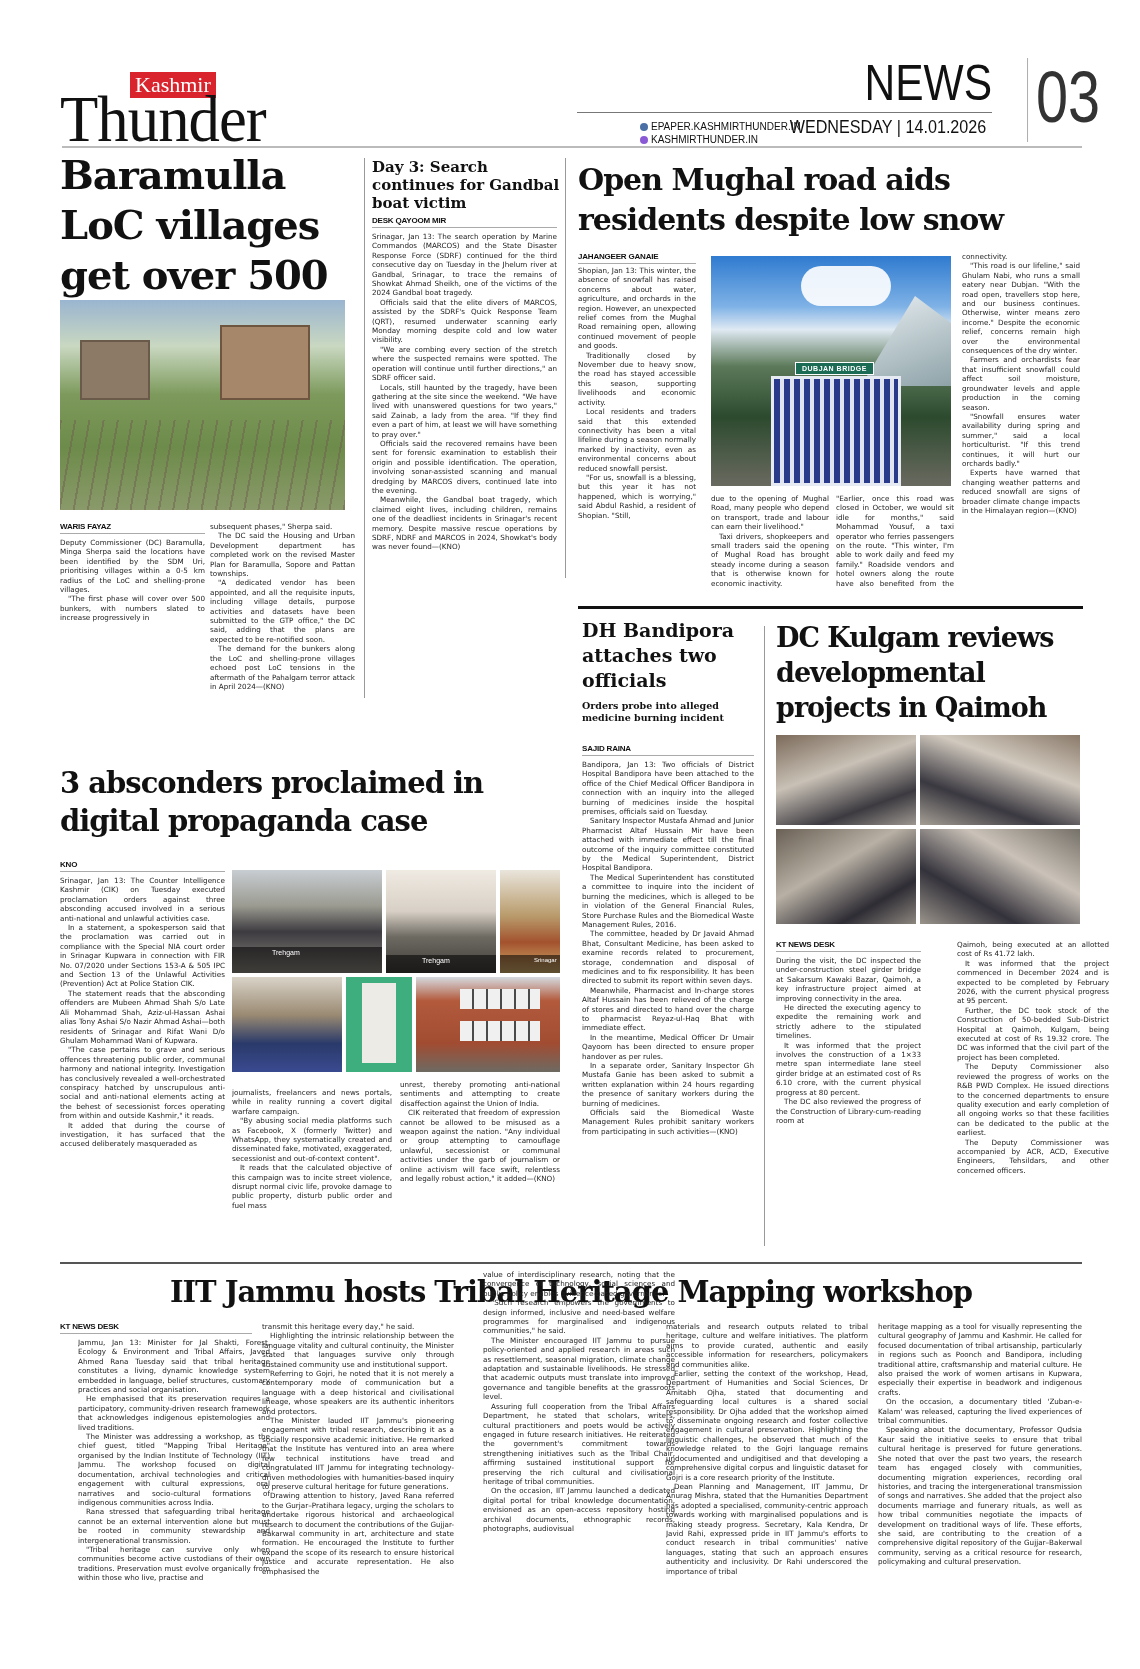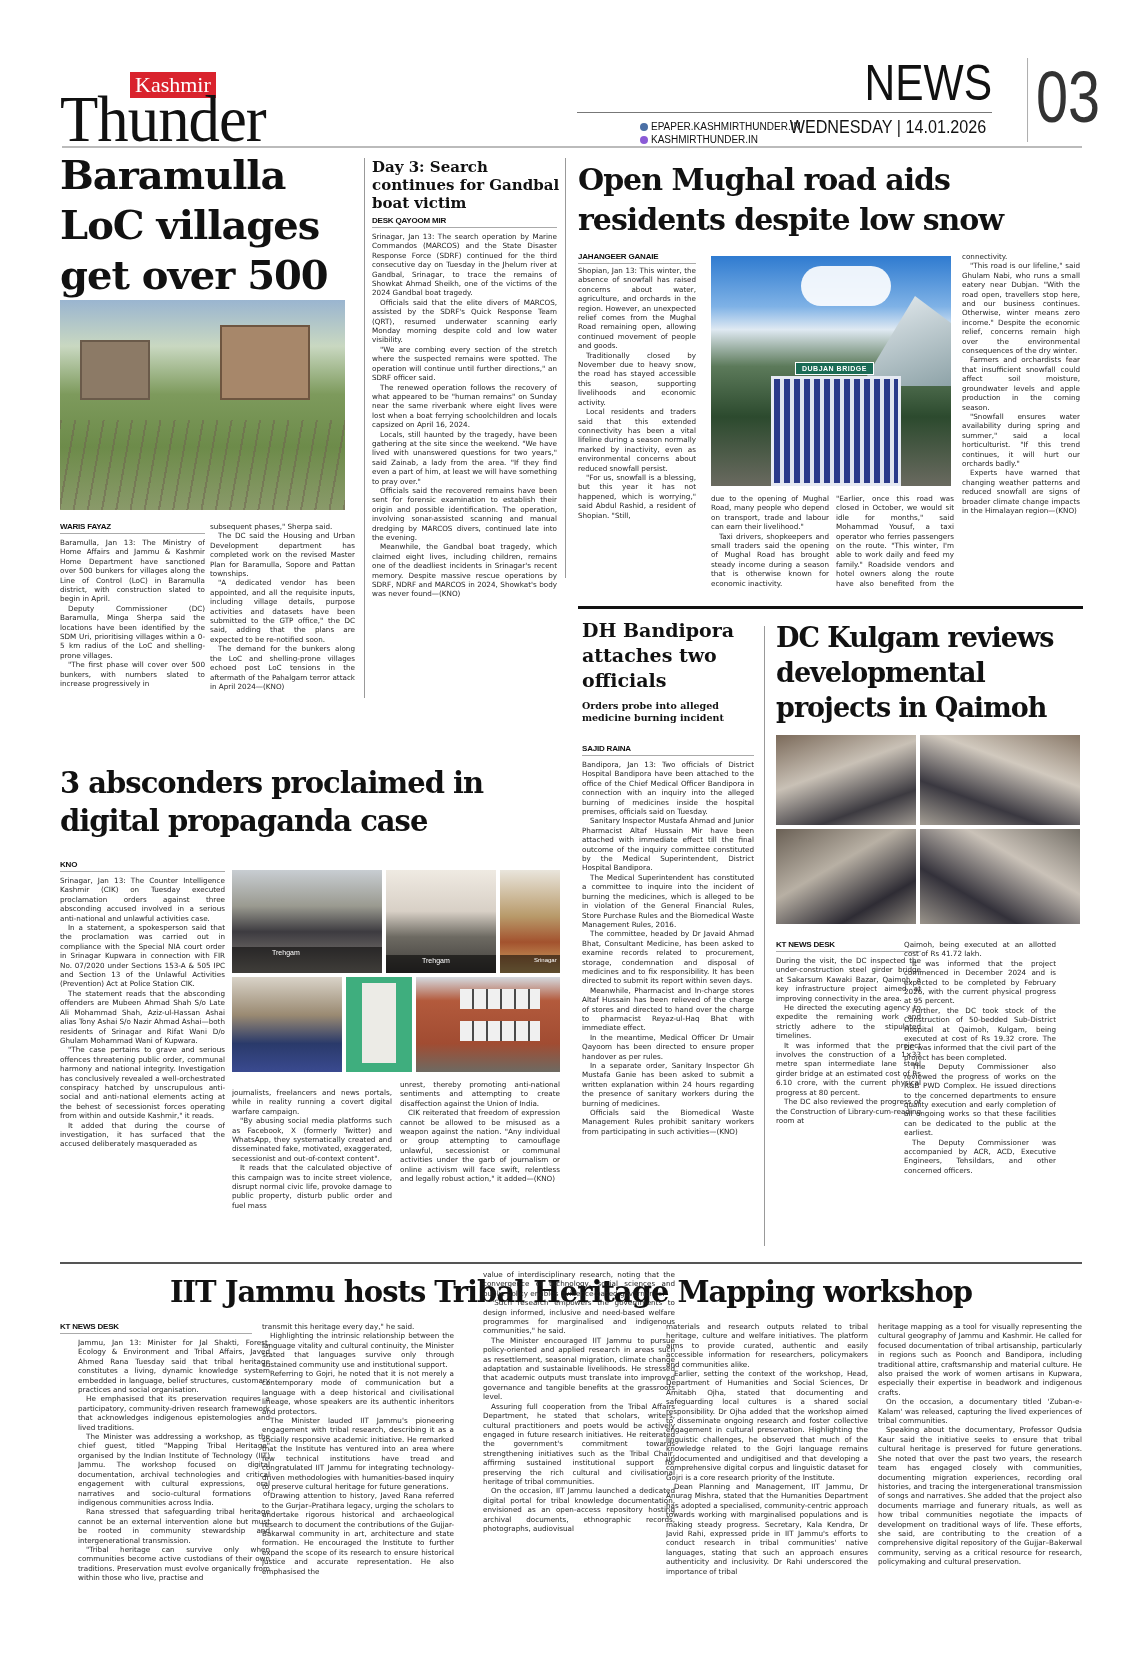"The renewed operation follows the" p { html: <p>The renewed operation follows the recovery of what appeared to be "human remains" on Sunday near the same riverbank where eight lives were lost when a boat ferrying schoolchildren and locals capsized on April 16, 2024.</p> -> none }
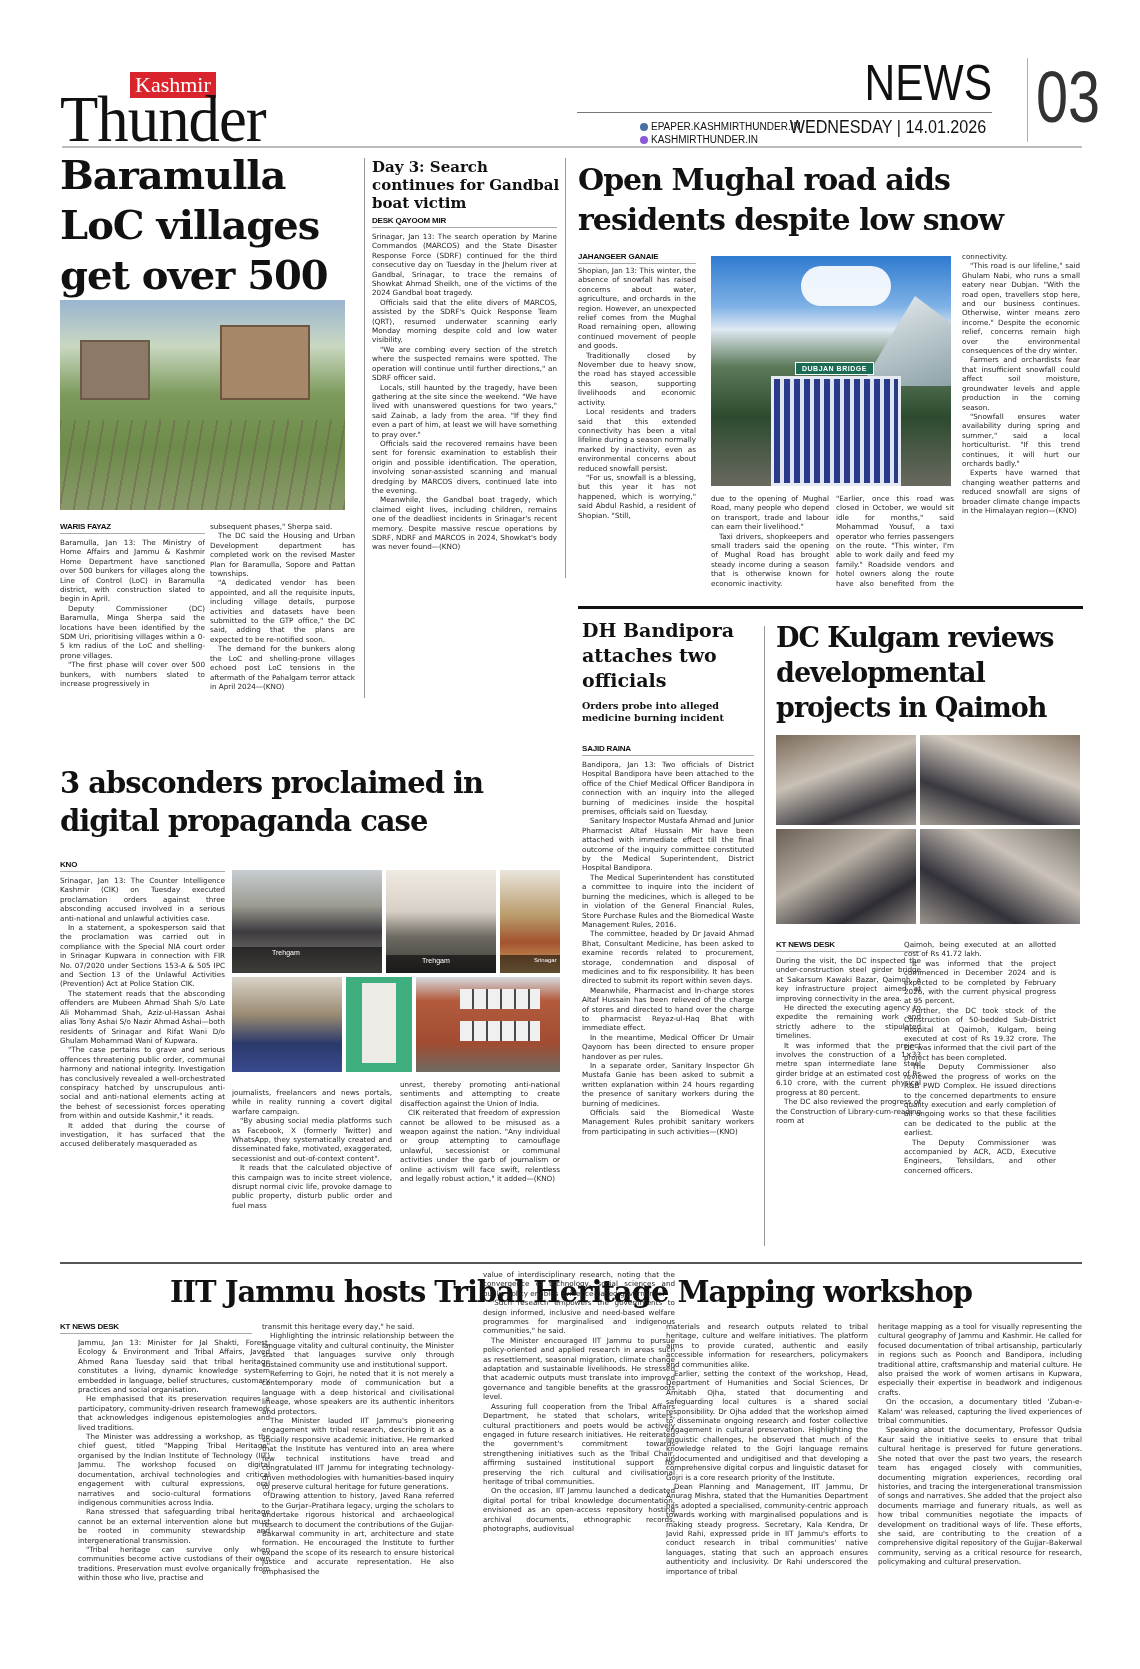"Baramulla, Jan 13: The Ministry" p { html: <p>Baramulla, Jan 13: The Ministry of Home Affairs and Jammu &amp; Kashmir Home Department have sanctioned over 500 bunkers for villages along the Line of Control (LoC) in Baramulla district, with construction slated to begin in April.</p> -> none }
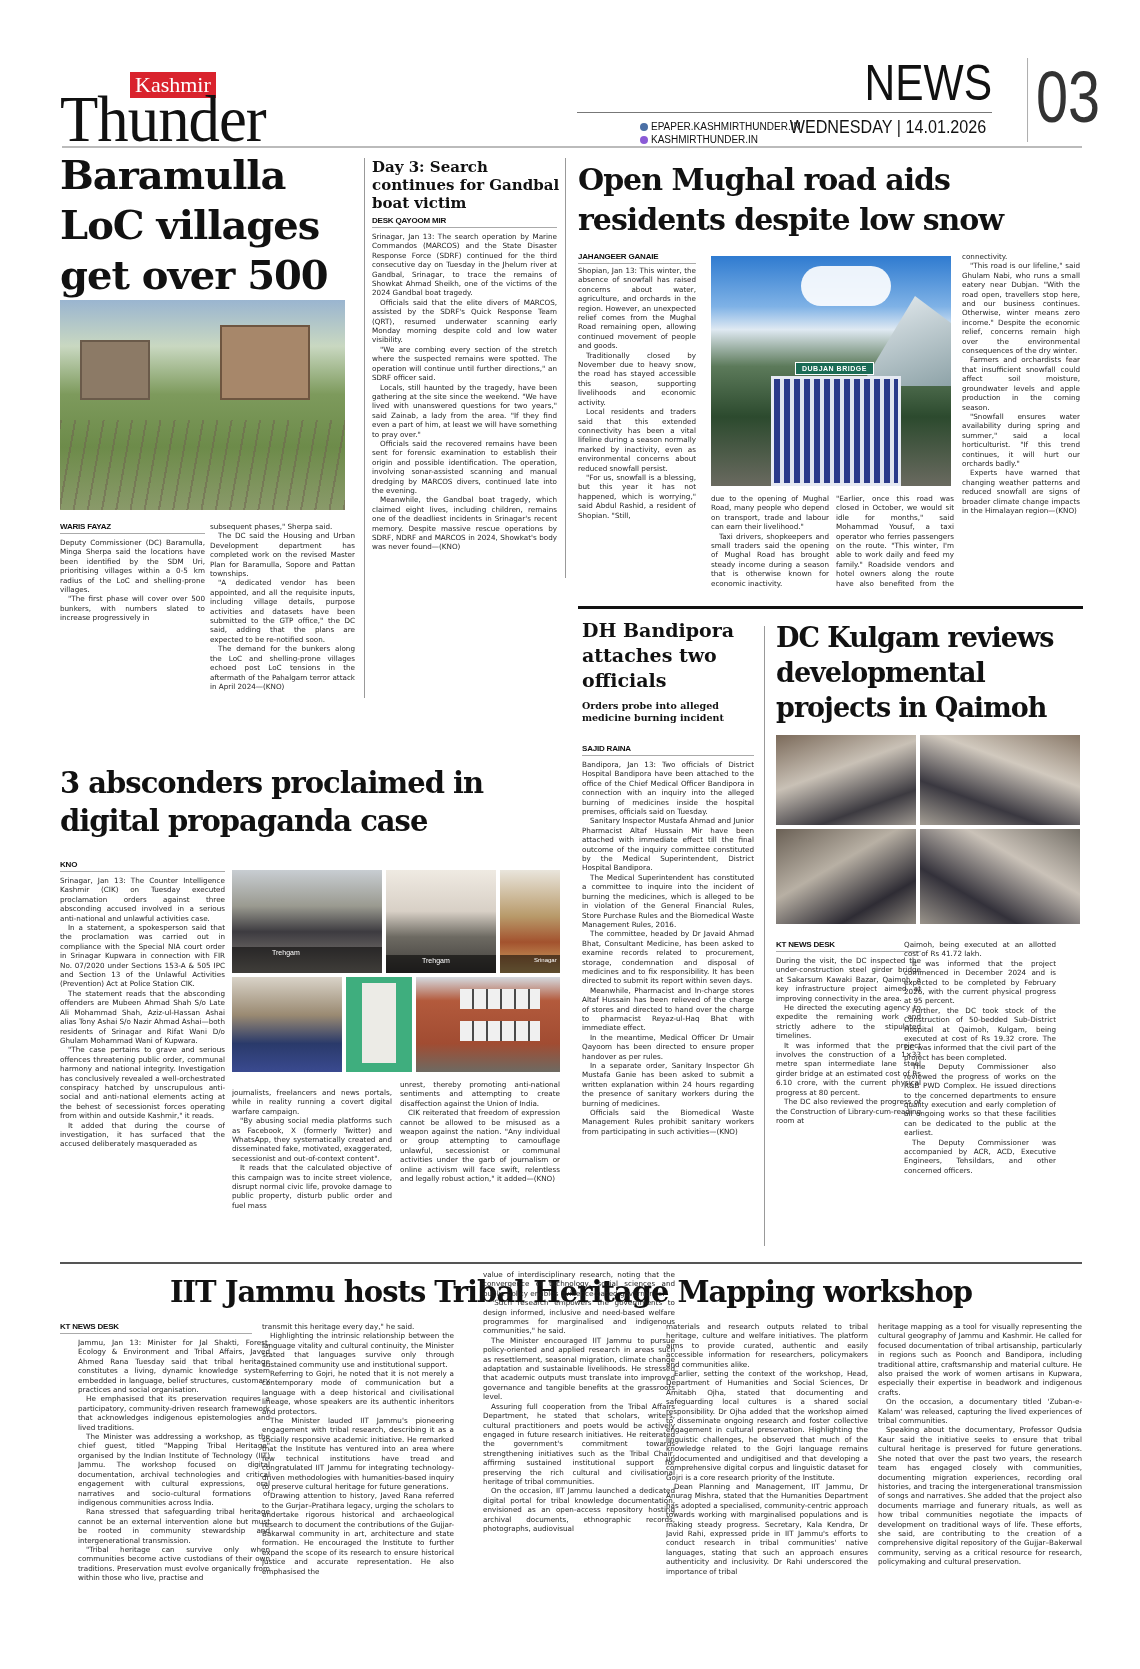"Qaimoh, being executed at an" div.col { left: 904px -> 957px }
